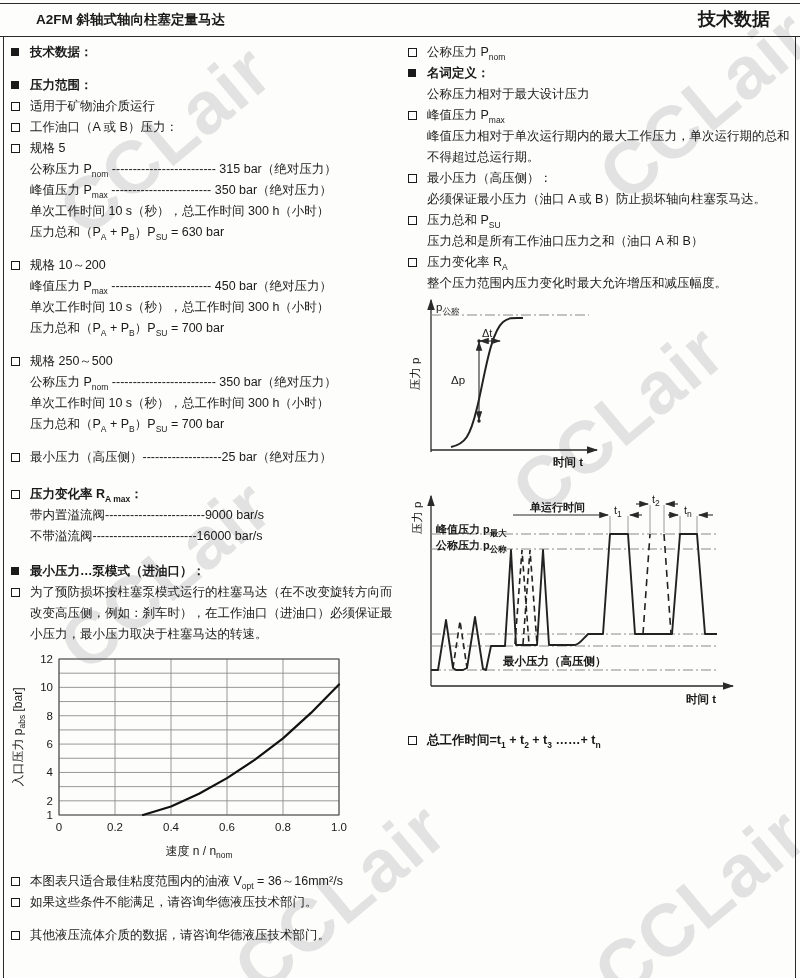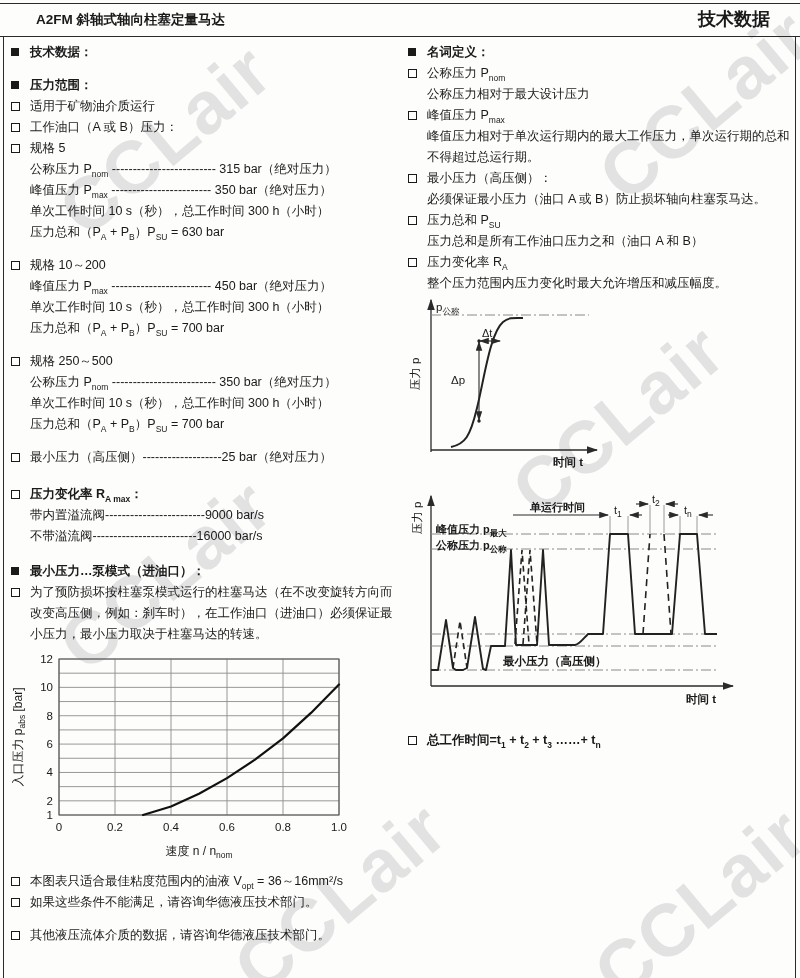"名词定义：" div.row { order: before "公称压力 Pnom" -> after "公称压力 Pnom" }
